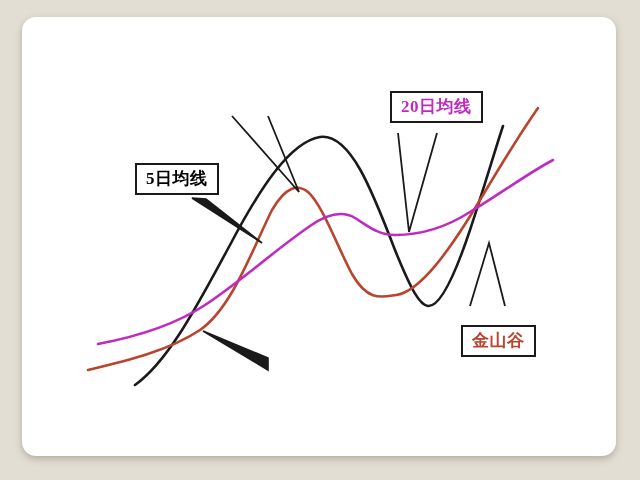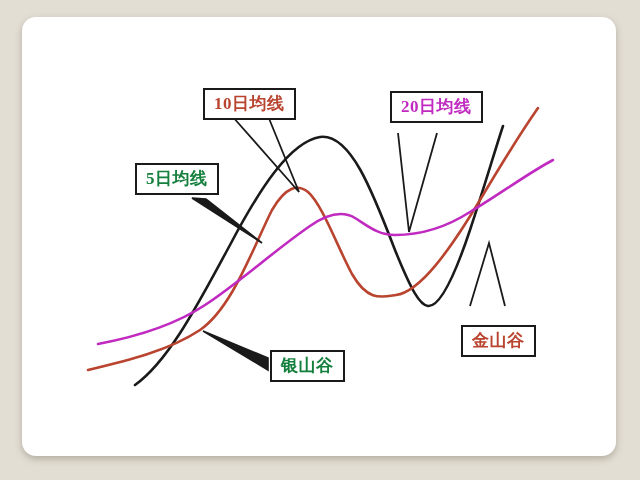"10日均线" div.callout { html: <div>10日均线</div> -> none }
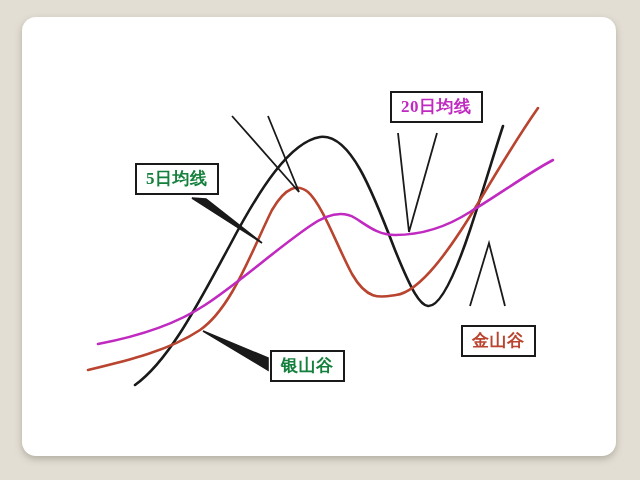"5日均线" .cl-black { color: #15803d -> #000000 }
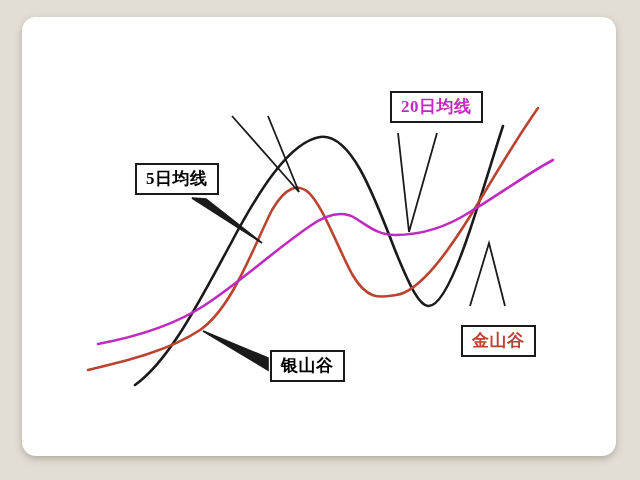"银山谷" div.callout { html: <div>银山谷</div> -> none }
